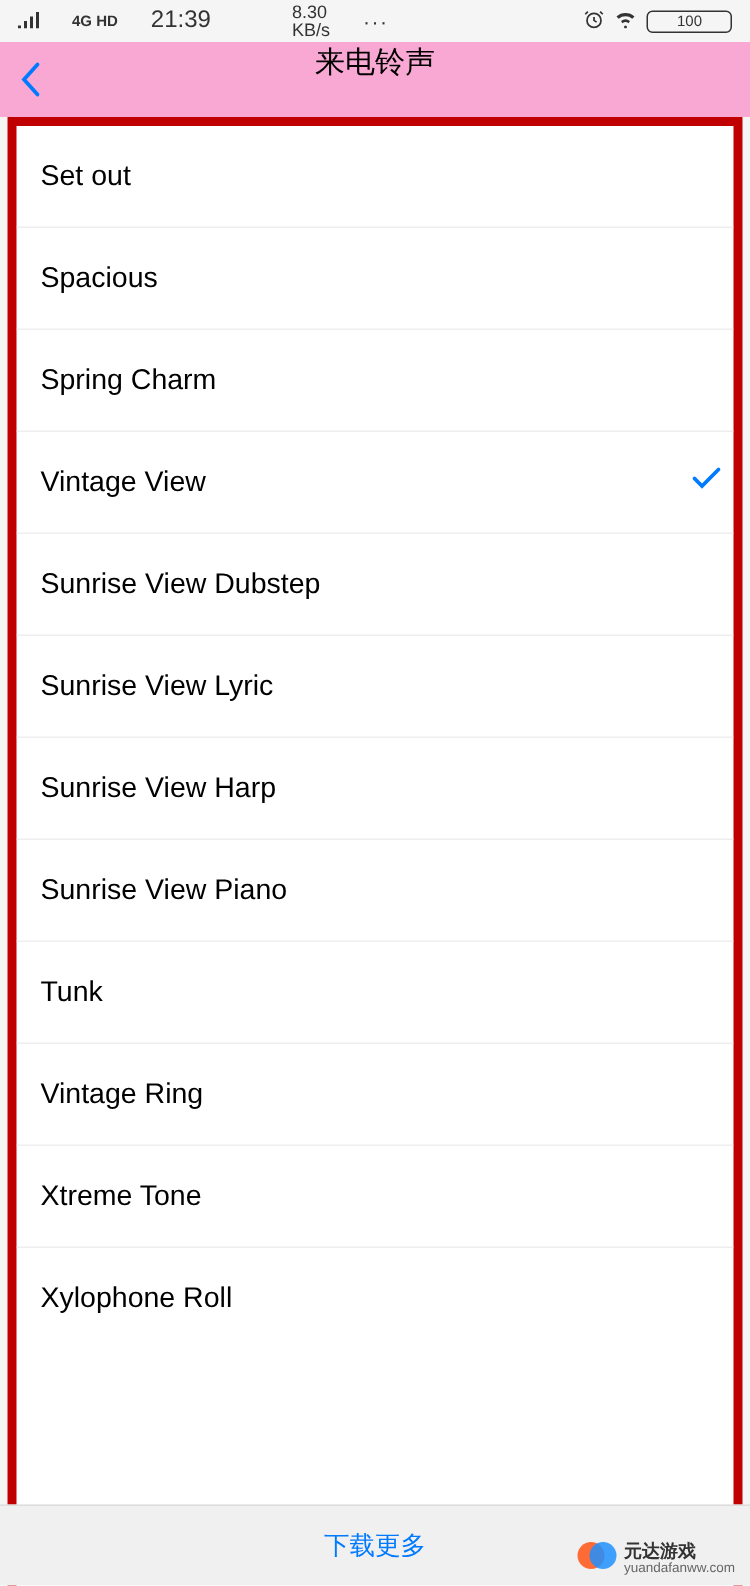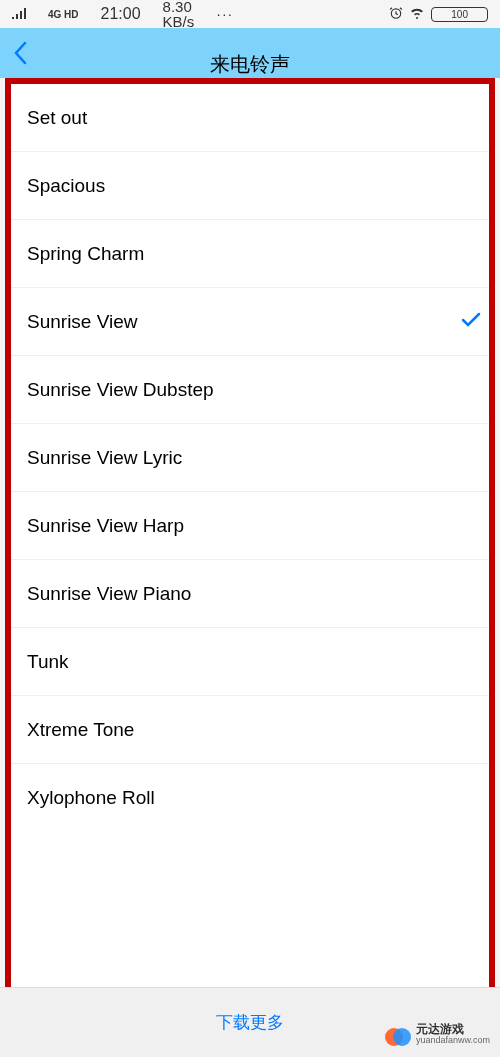"21:00" span.time { text: 21:00 -> 21:39 }
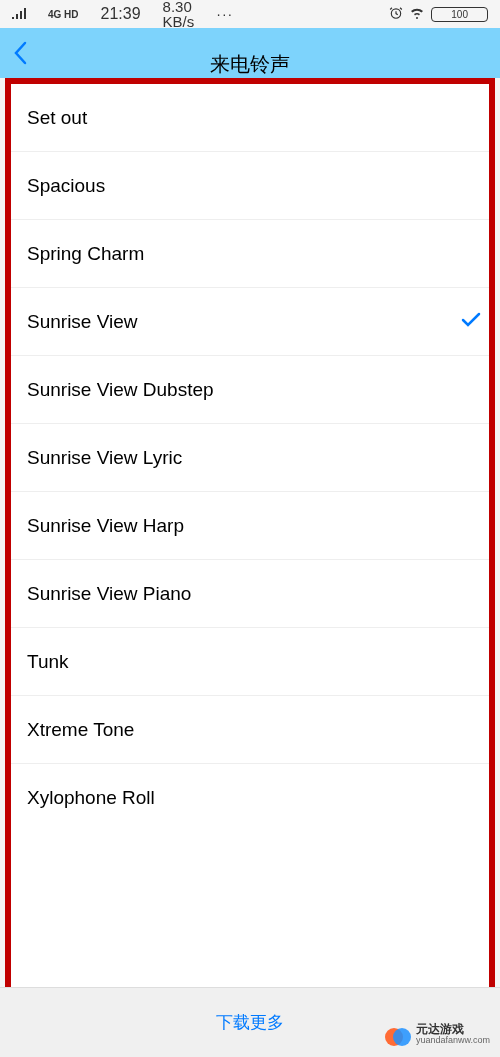"8.30" .speed { font-size: 15px -> 12px; margin-left: none -> 32px }
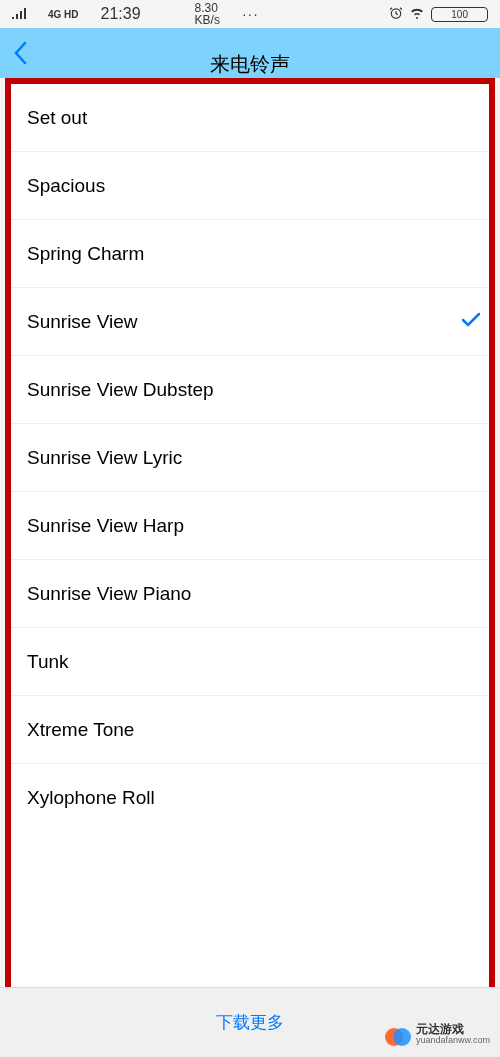"来电铃声" .nav-bar { align-items: flex-end -> flex-start; background: #7dd3fc -> #f9a8d4 }
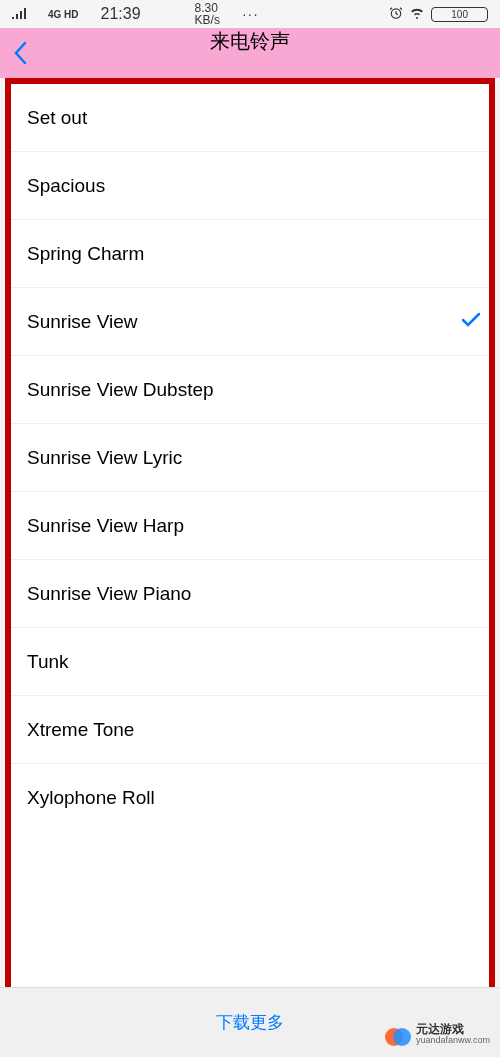"Sunrise View" span { text: Sunrise -> Vintage }
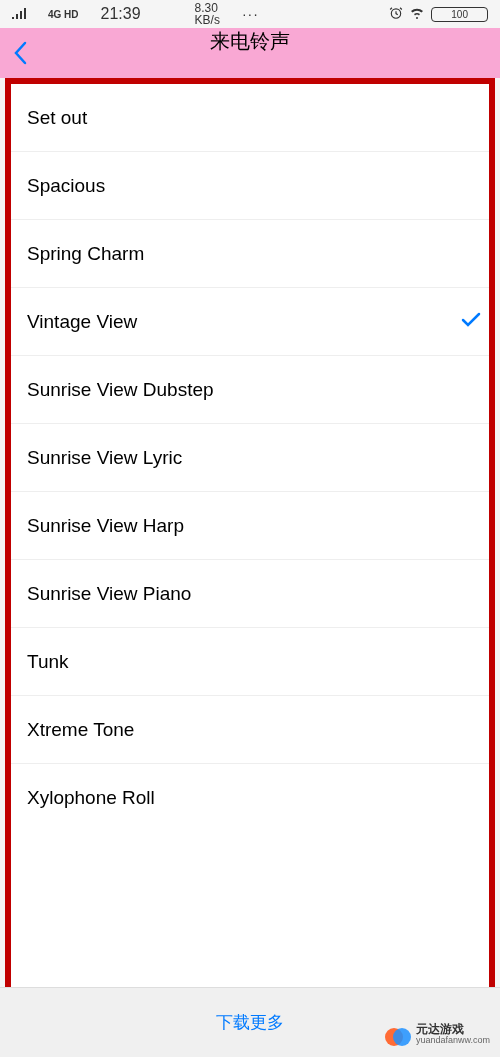"Vintage Ring" div.list-item { html: none -> <div> <span>Vintage Ring</span> </div> }
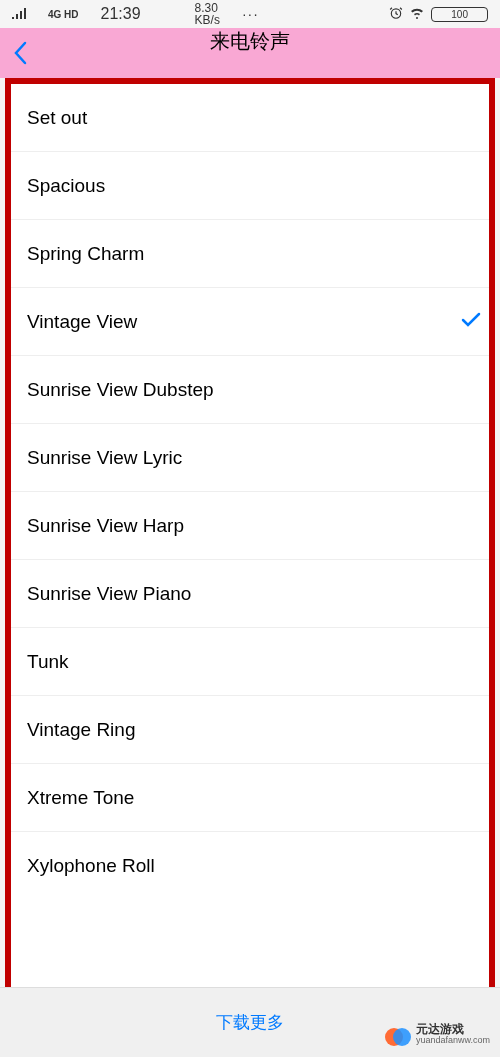"下载更多" .bottom-bar { height: 70px -> 54px }
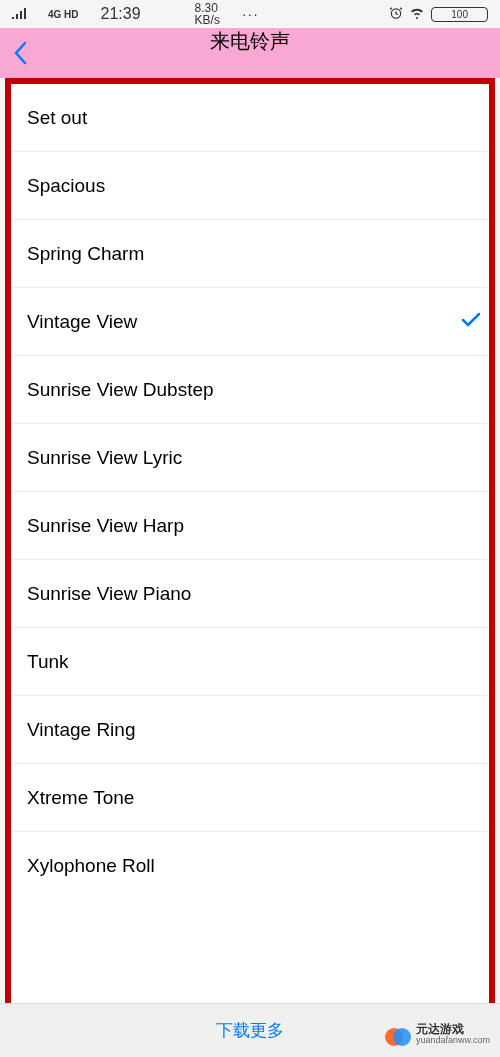"元达游戏" .watermark { align-items: flex-start -> flex-end }
